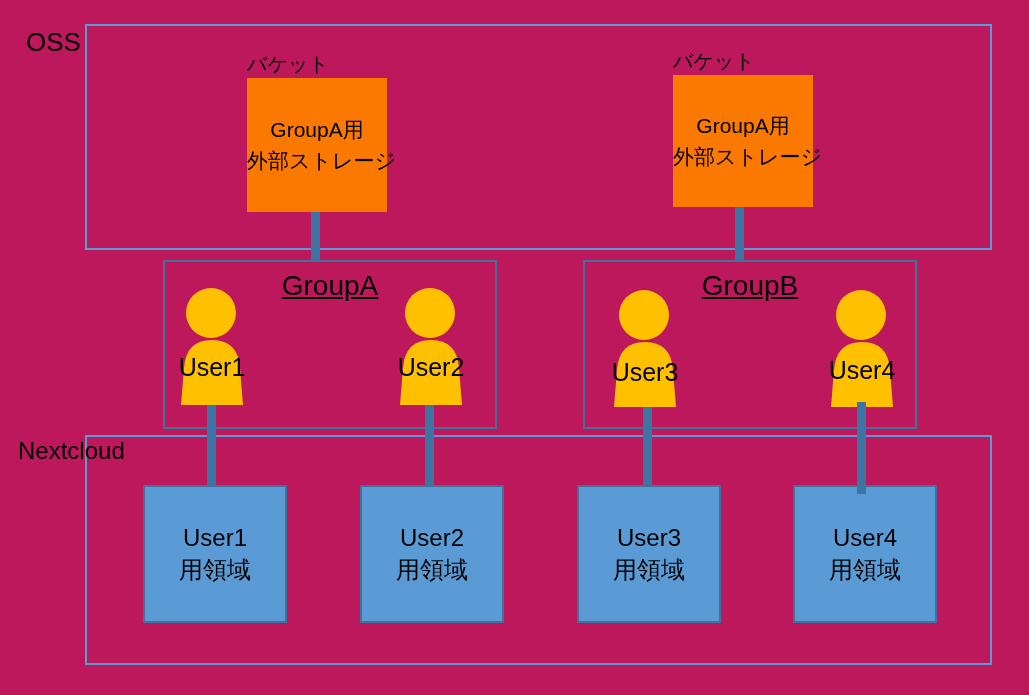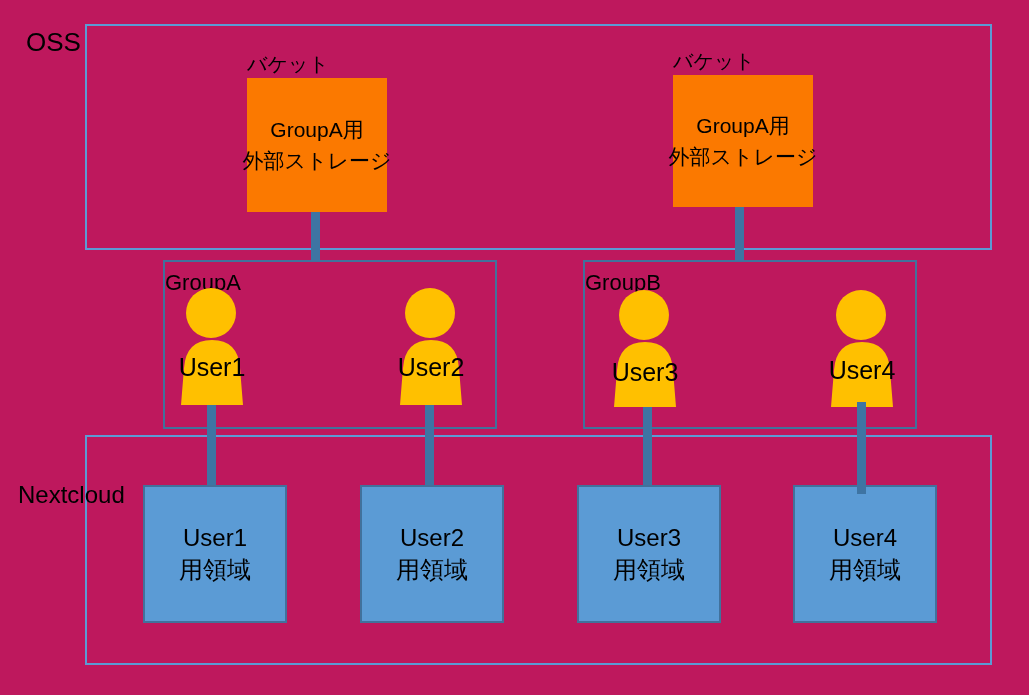"GroupA用" .bucket-box { align-items: center -> none }
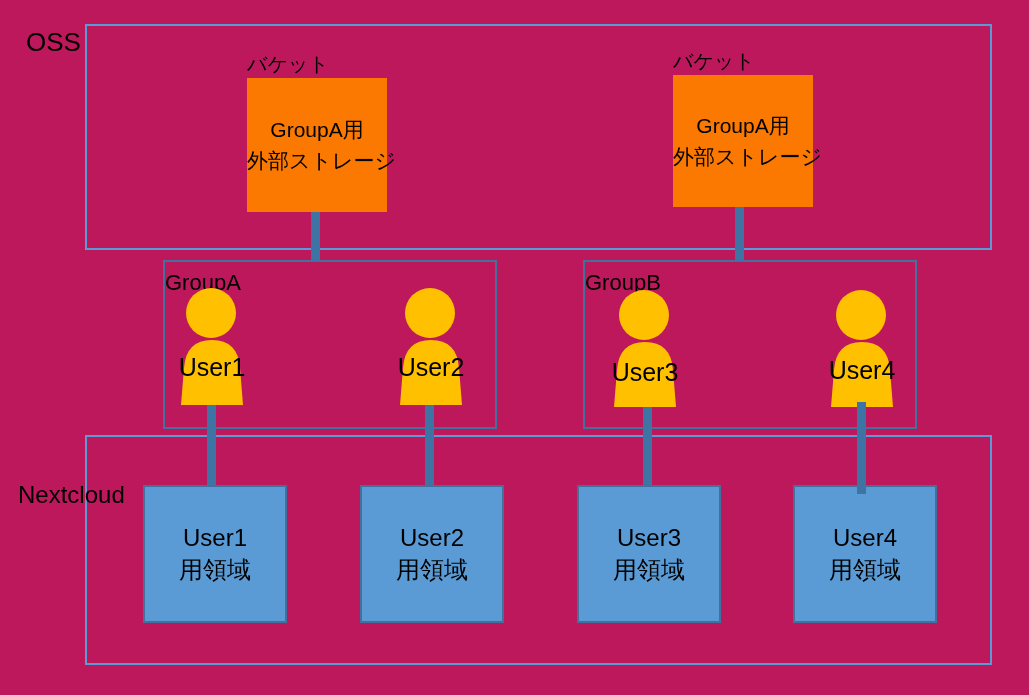"GroupA" .group-label { font-size: 22px -> 28px; text-align: none -> center; text-decoration: none -> underline }
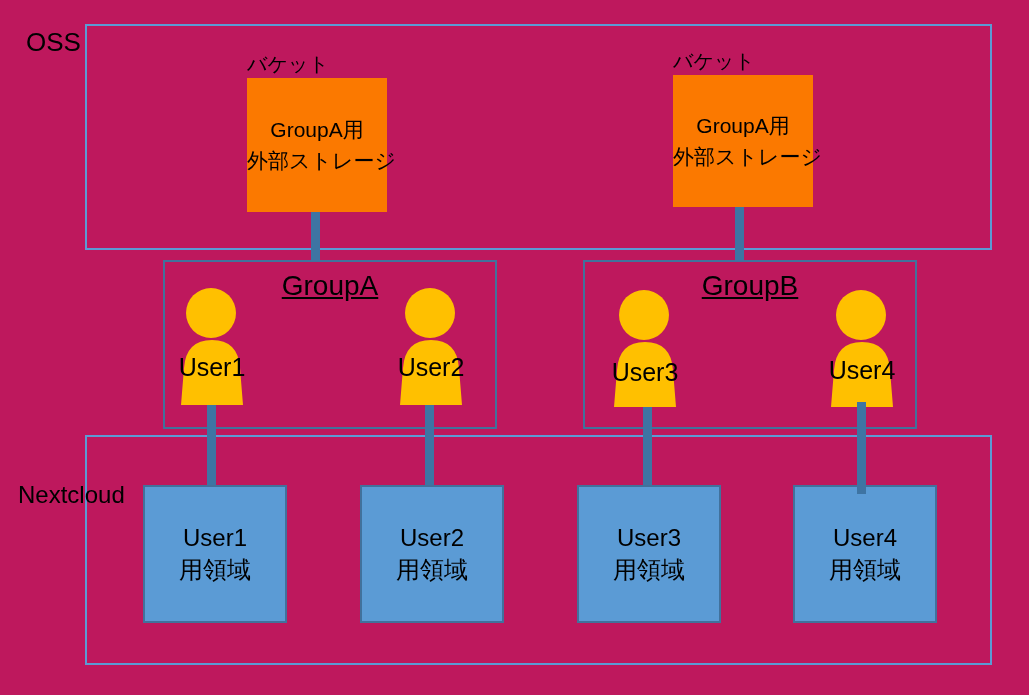"Nextcloud" #nextcloud-label { margin-top: 44px -> none }
